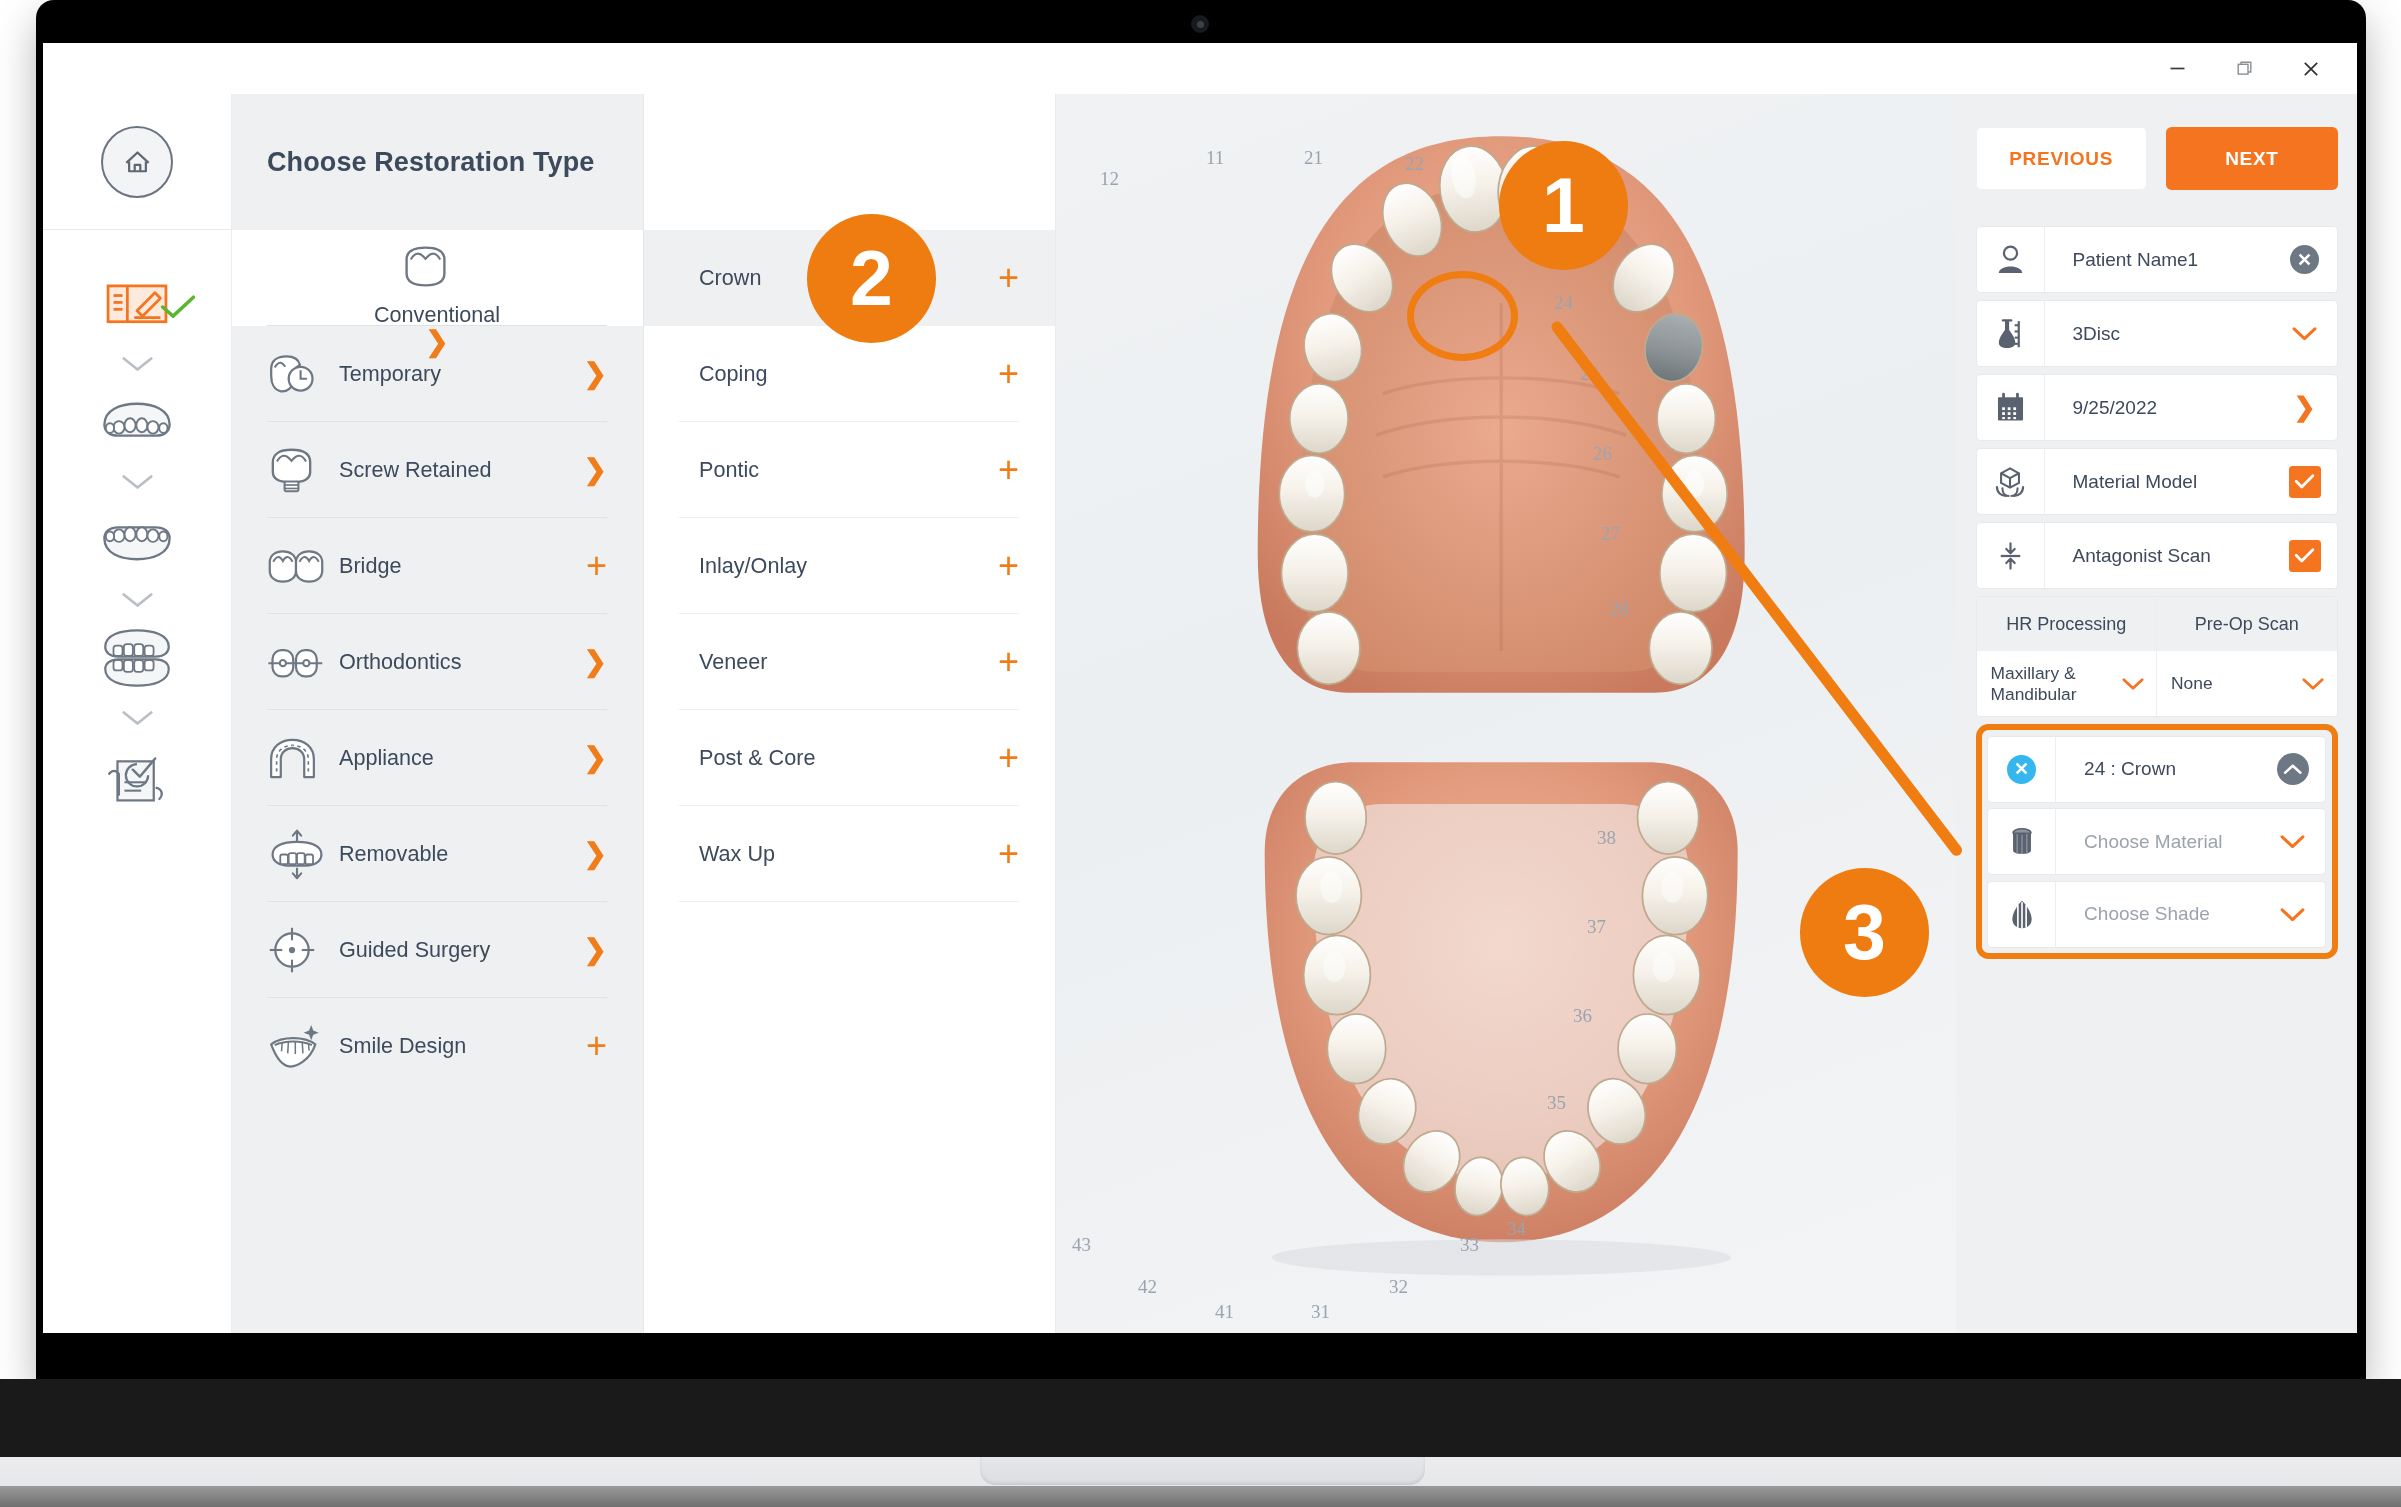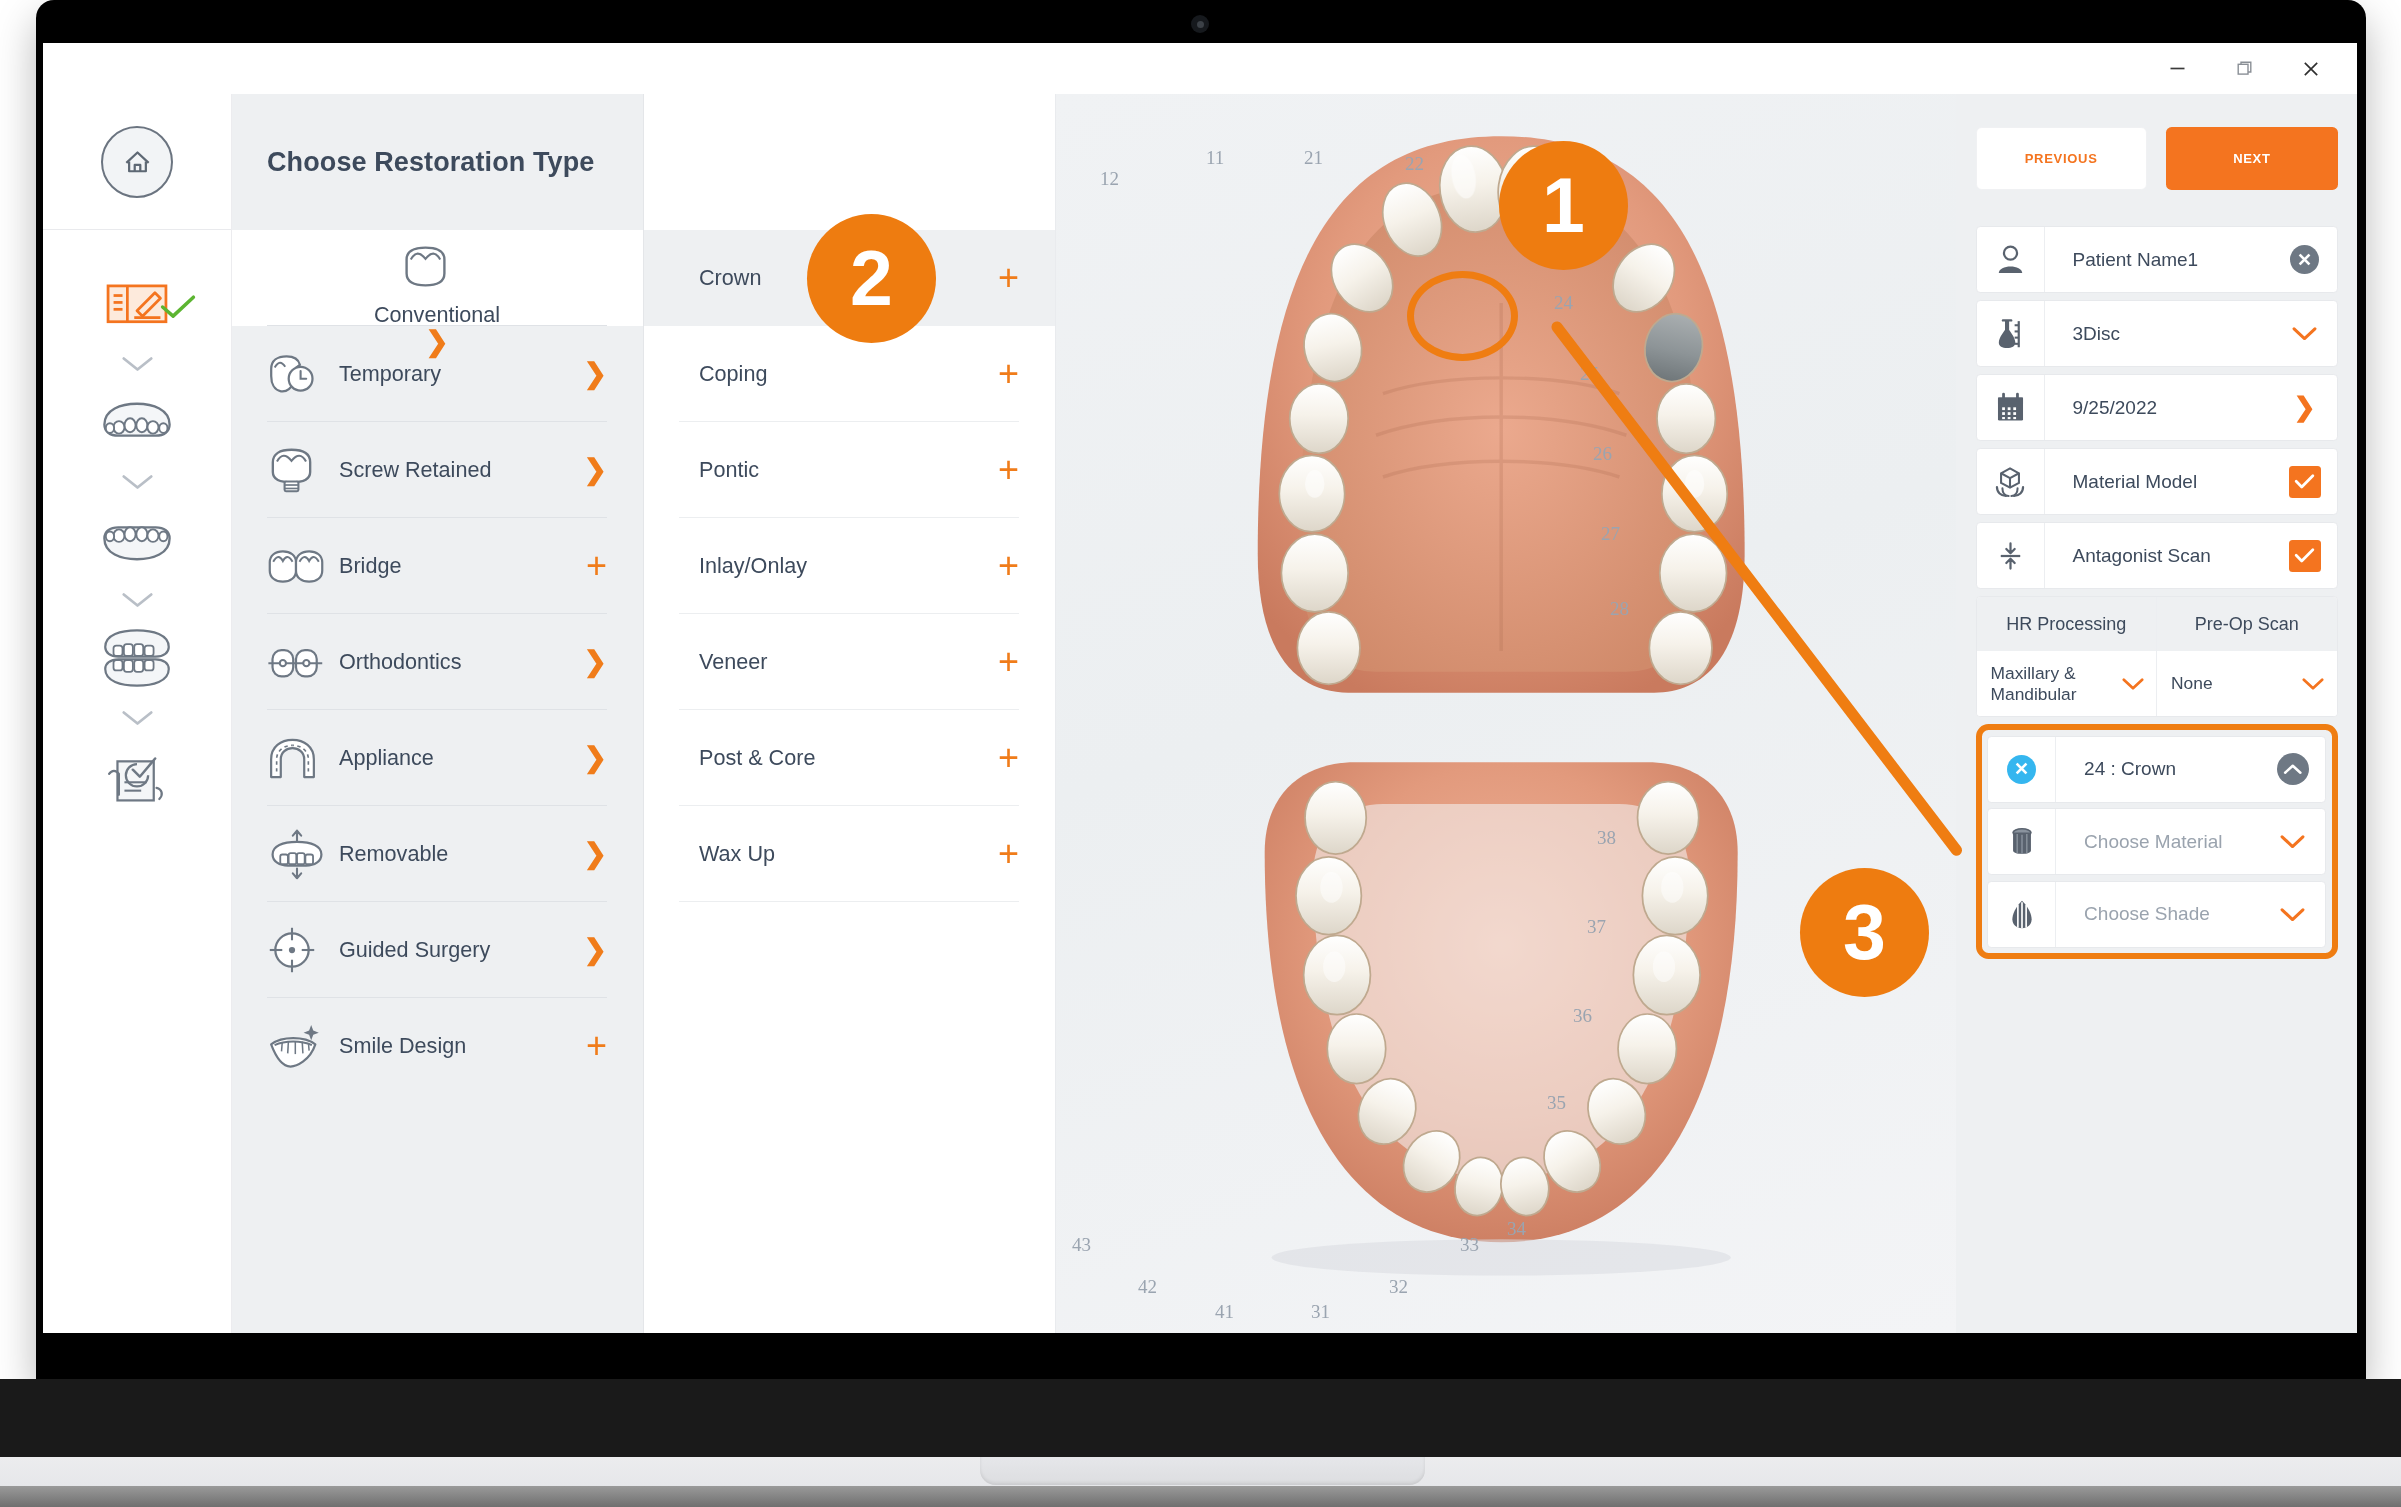"PREVIOUS" .btn { font-size: 13px -> 19px }
